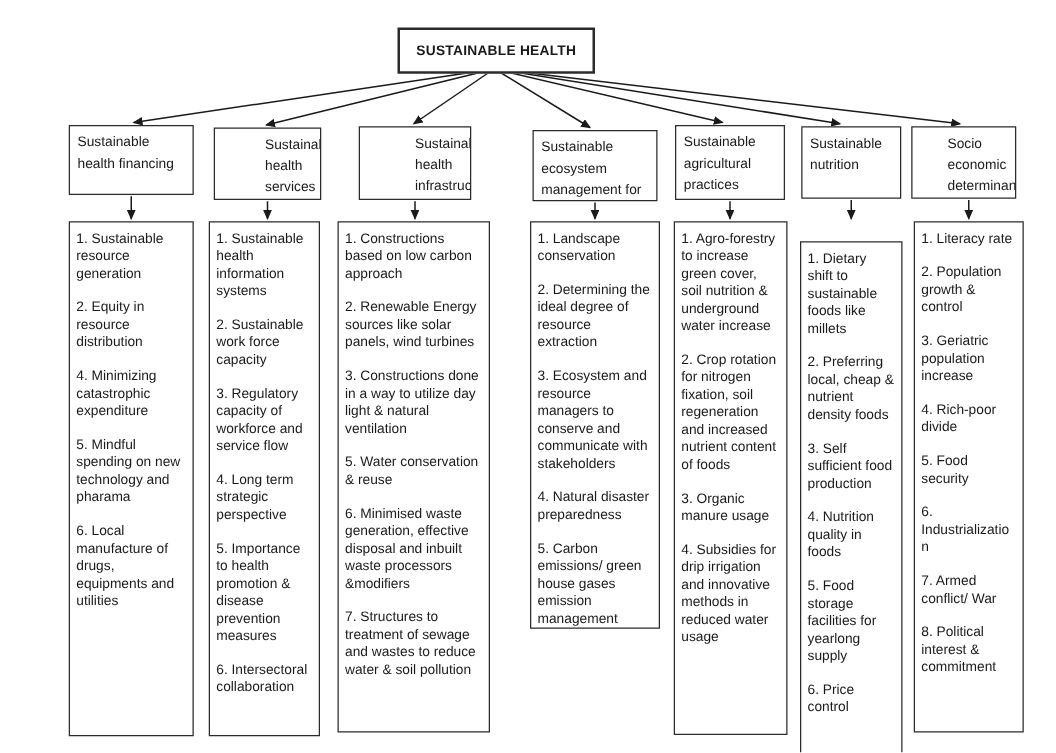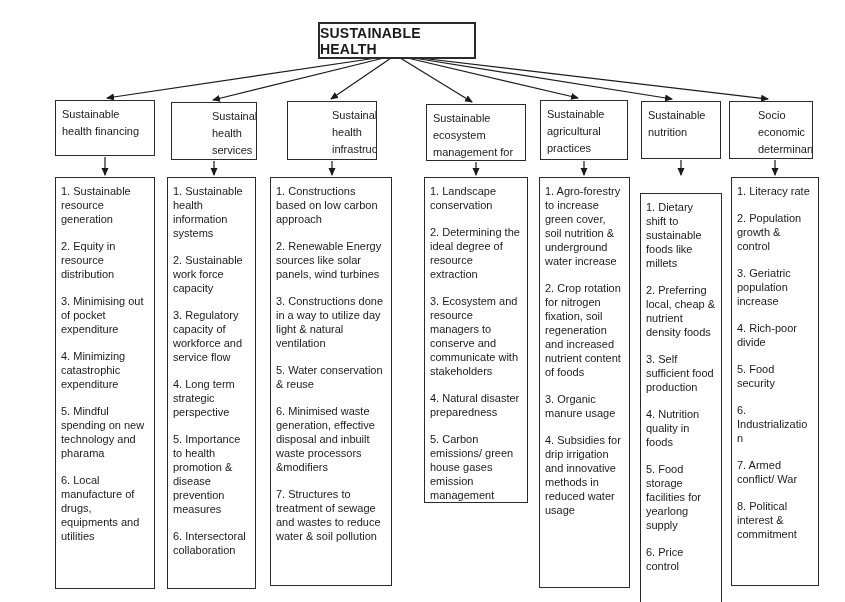"SUSTAINABLE HEALTH" .root-box { font-size: 14px -> 11px }
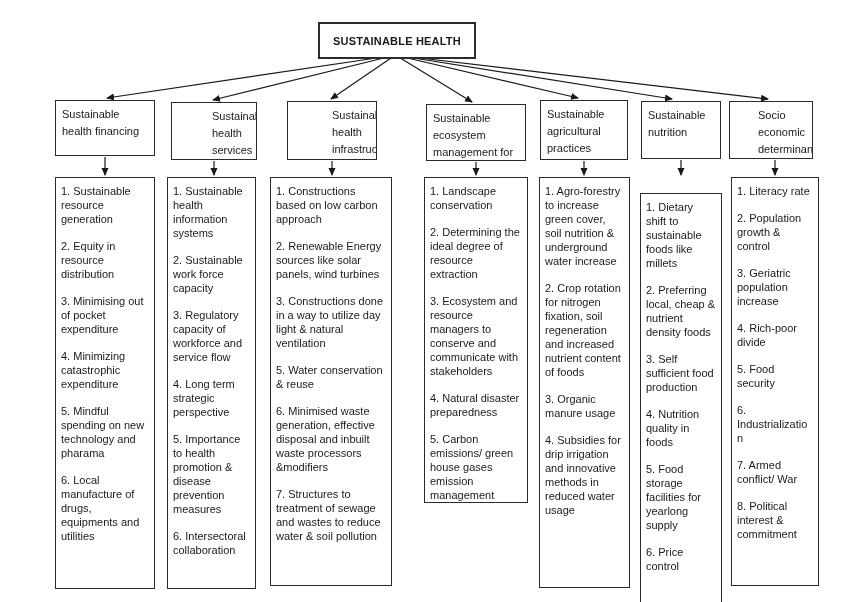"3. Minimising out of pocket" p { html: <p>3. Minimising out of pocket expenditure</p> -> none }
